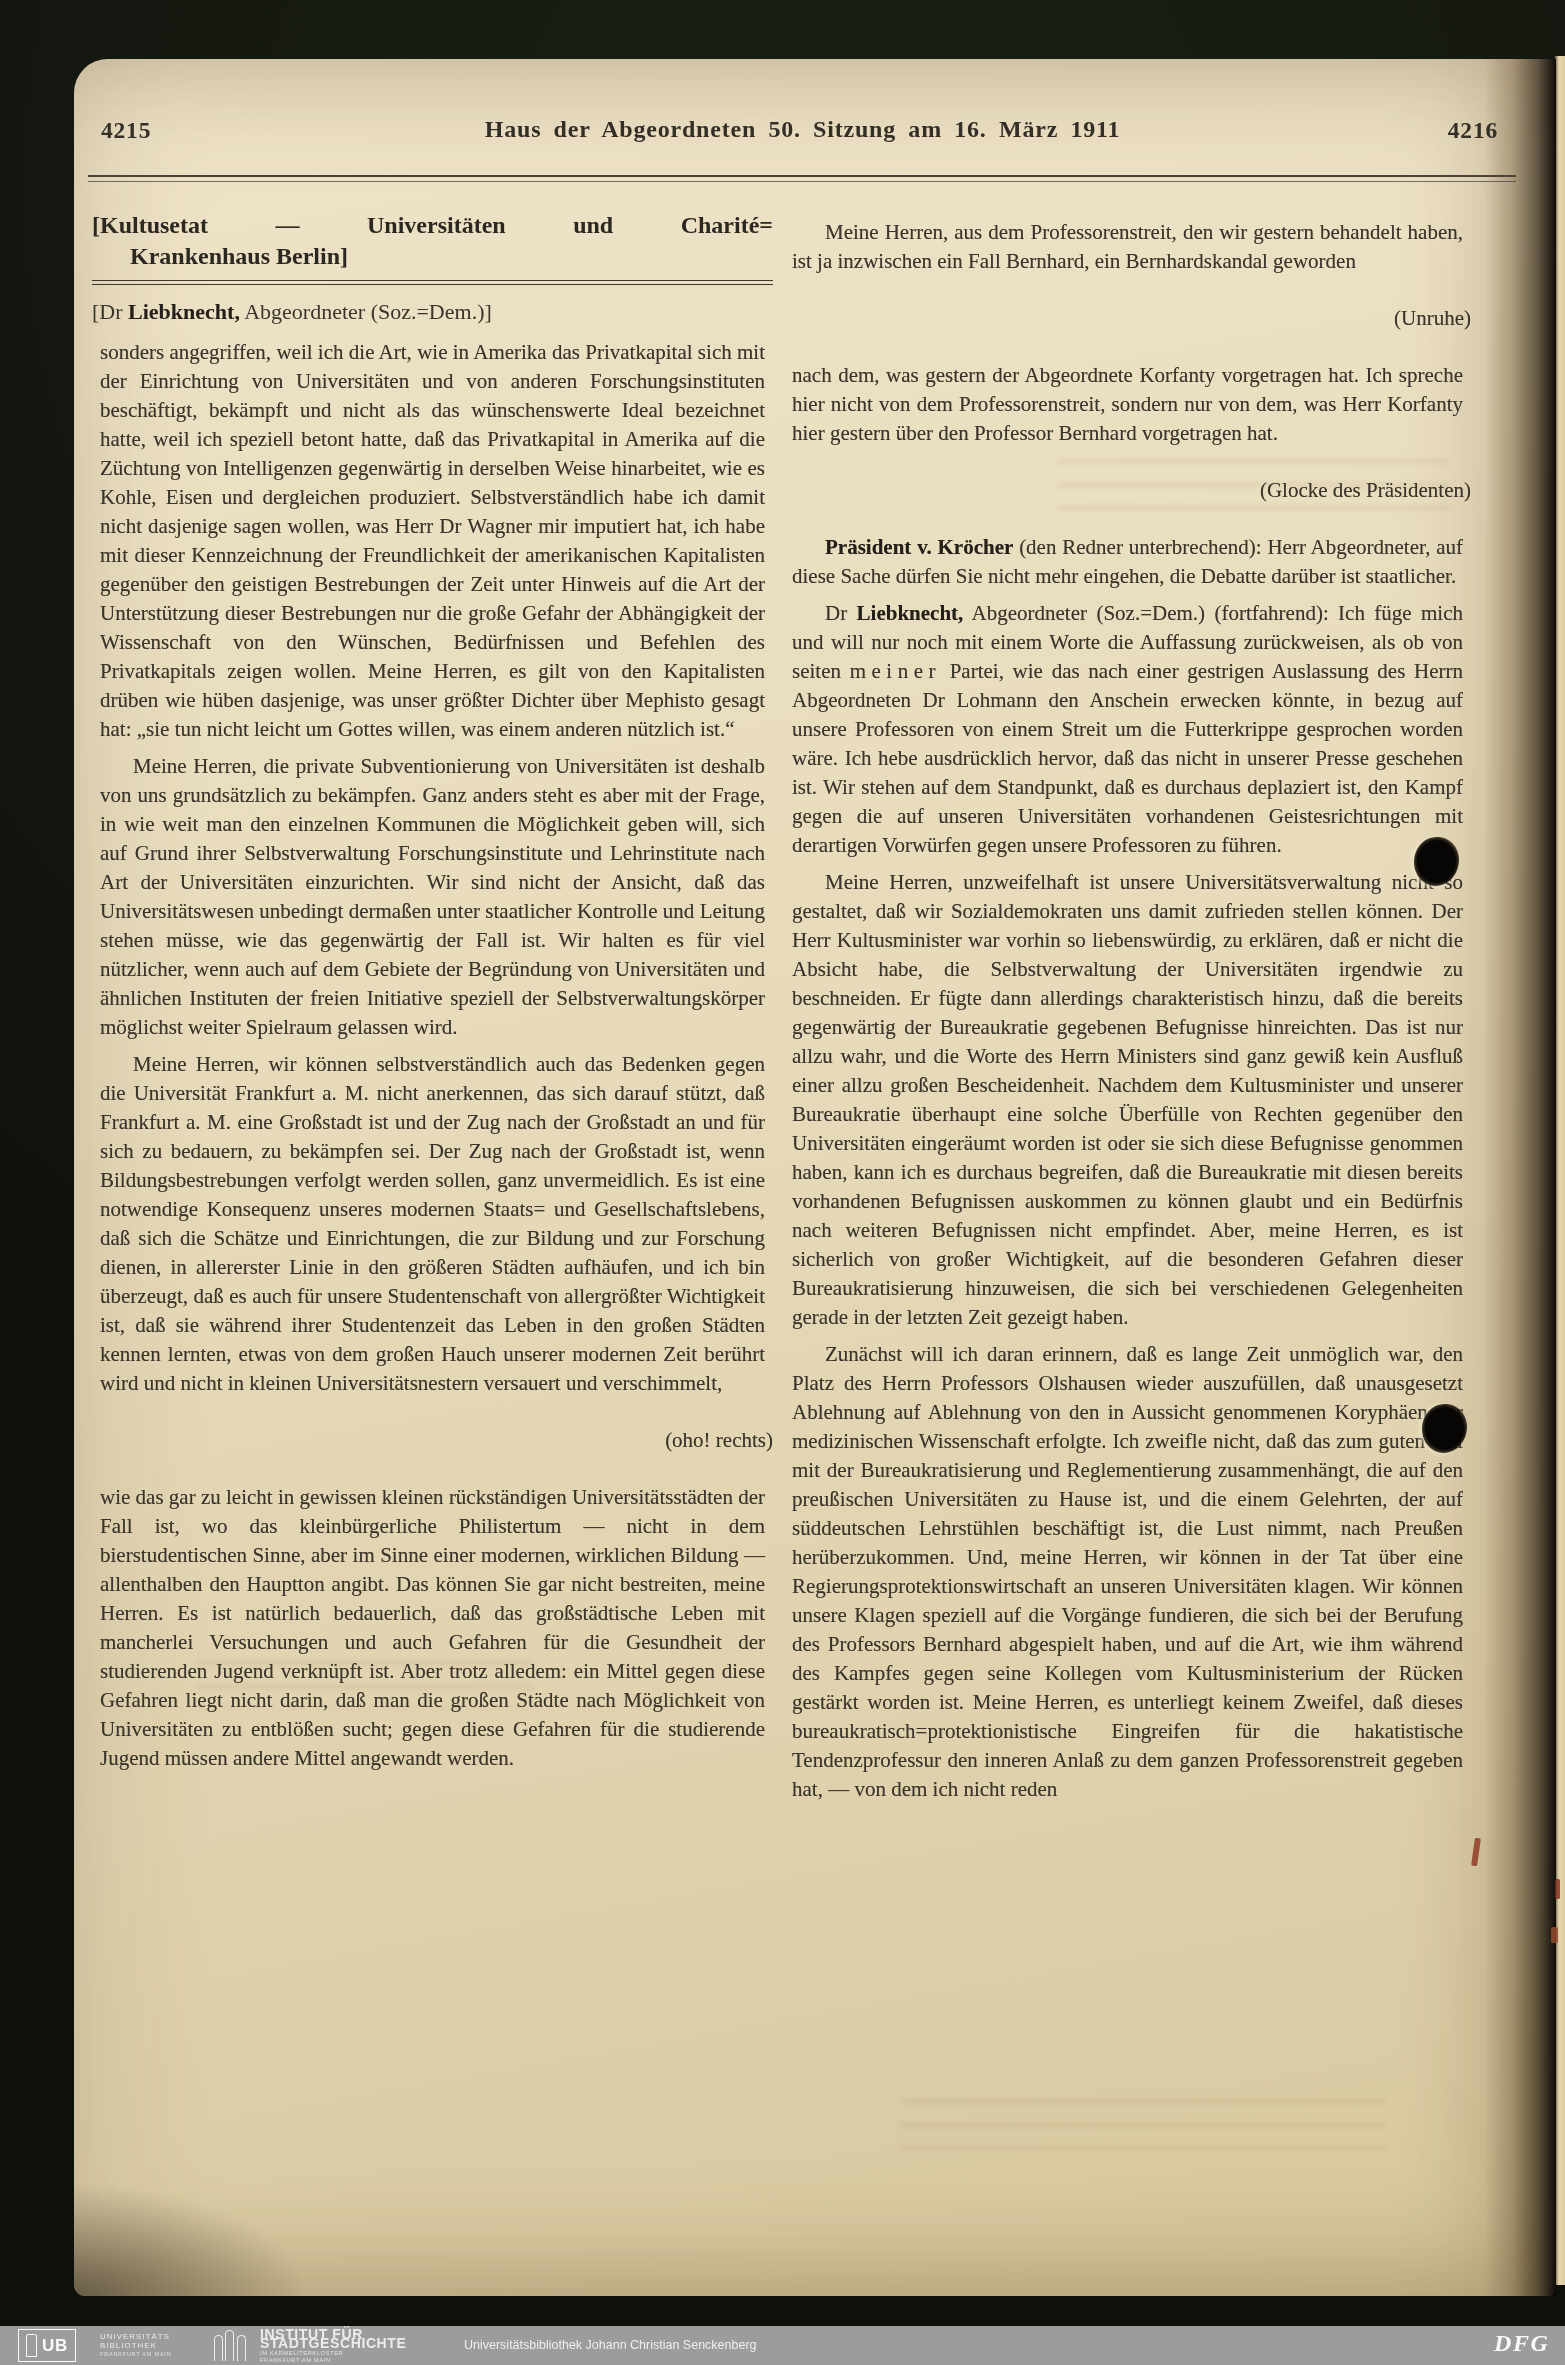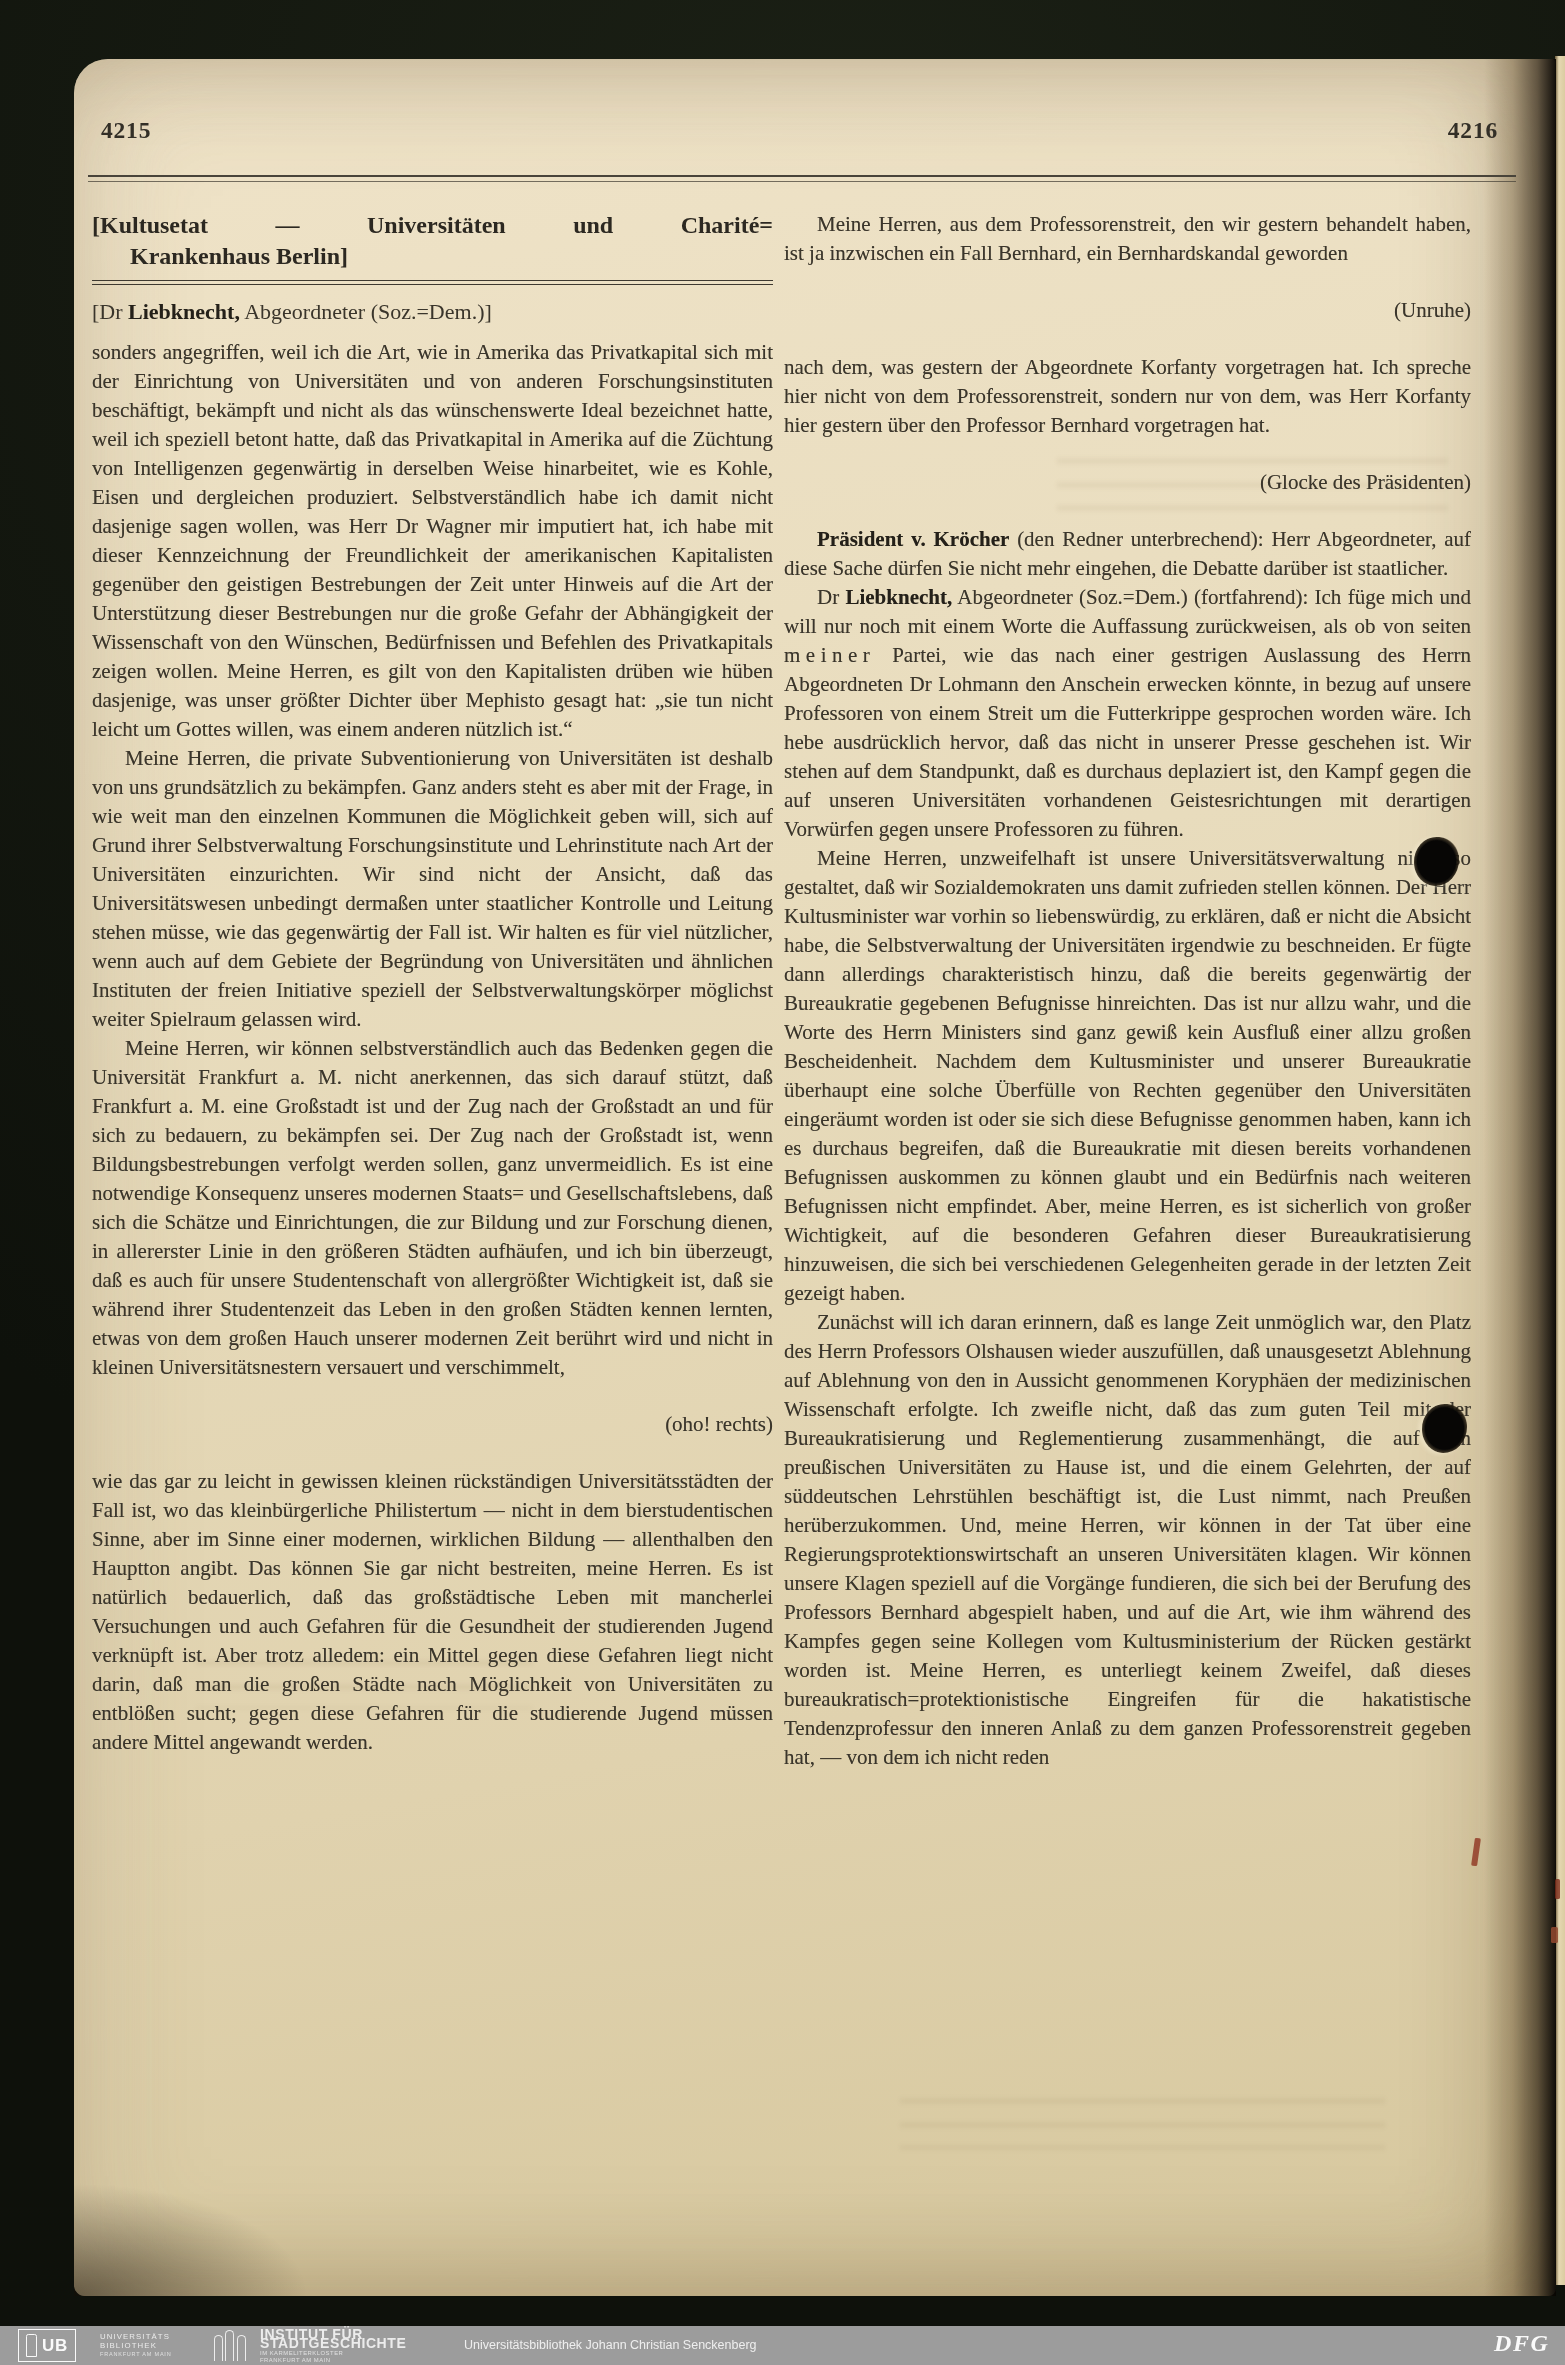"Haus der Abgeordneten 50. Sitzung" span.htitle { html: none -> <span>Haus der Abgeordneten 50. Sitzung am 16. März 1911</span> }
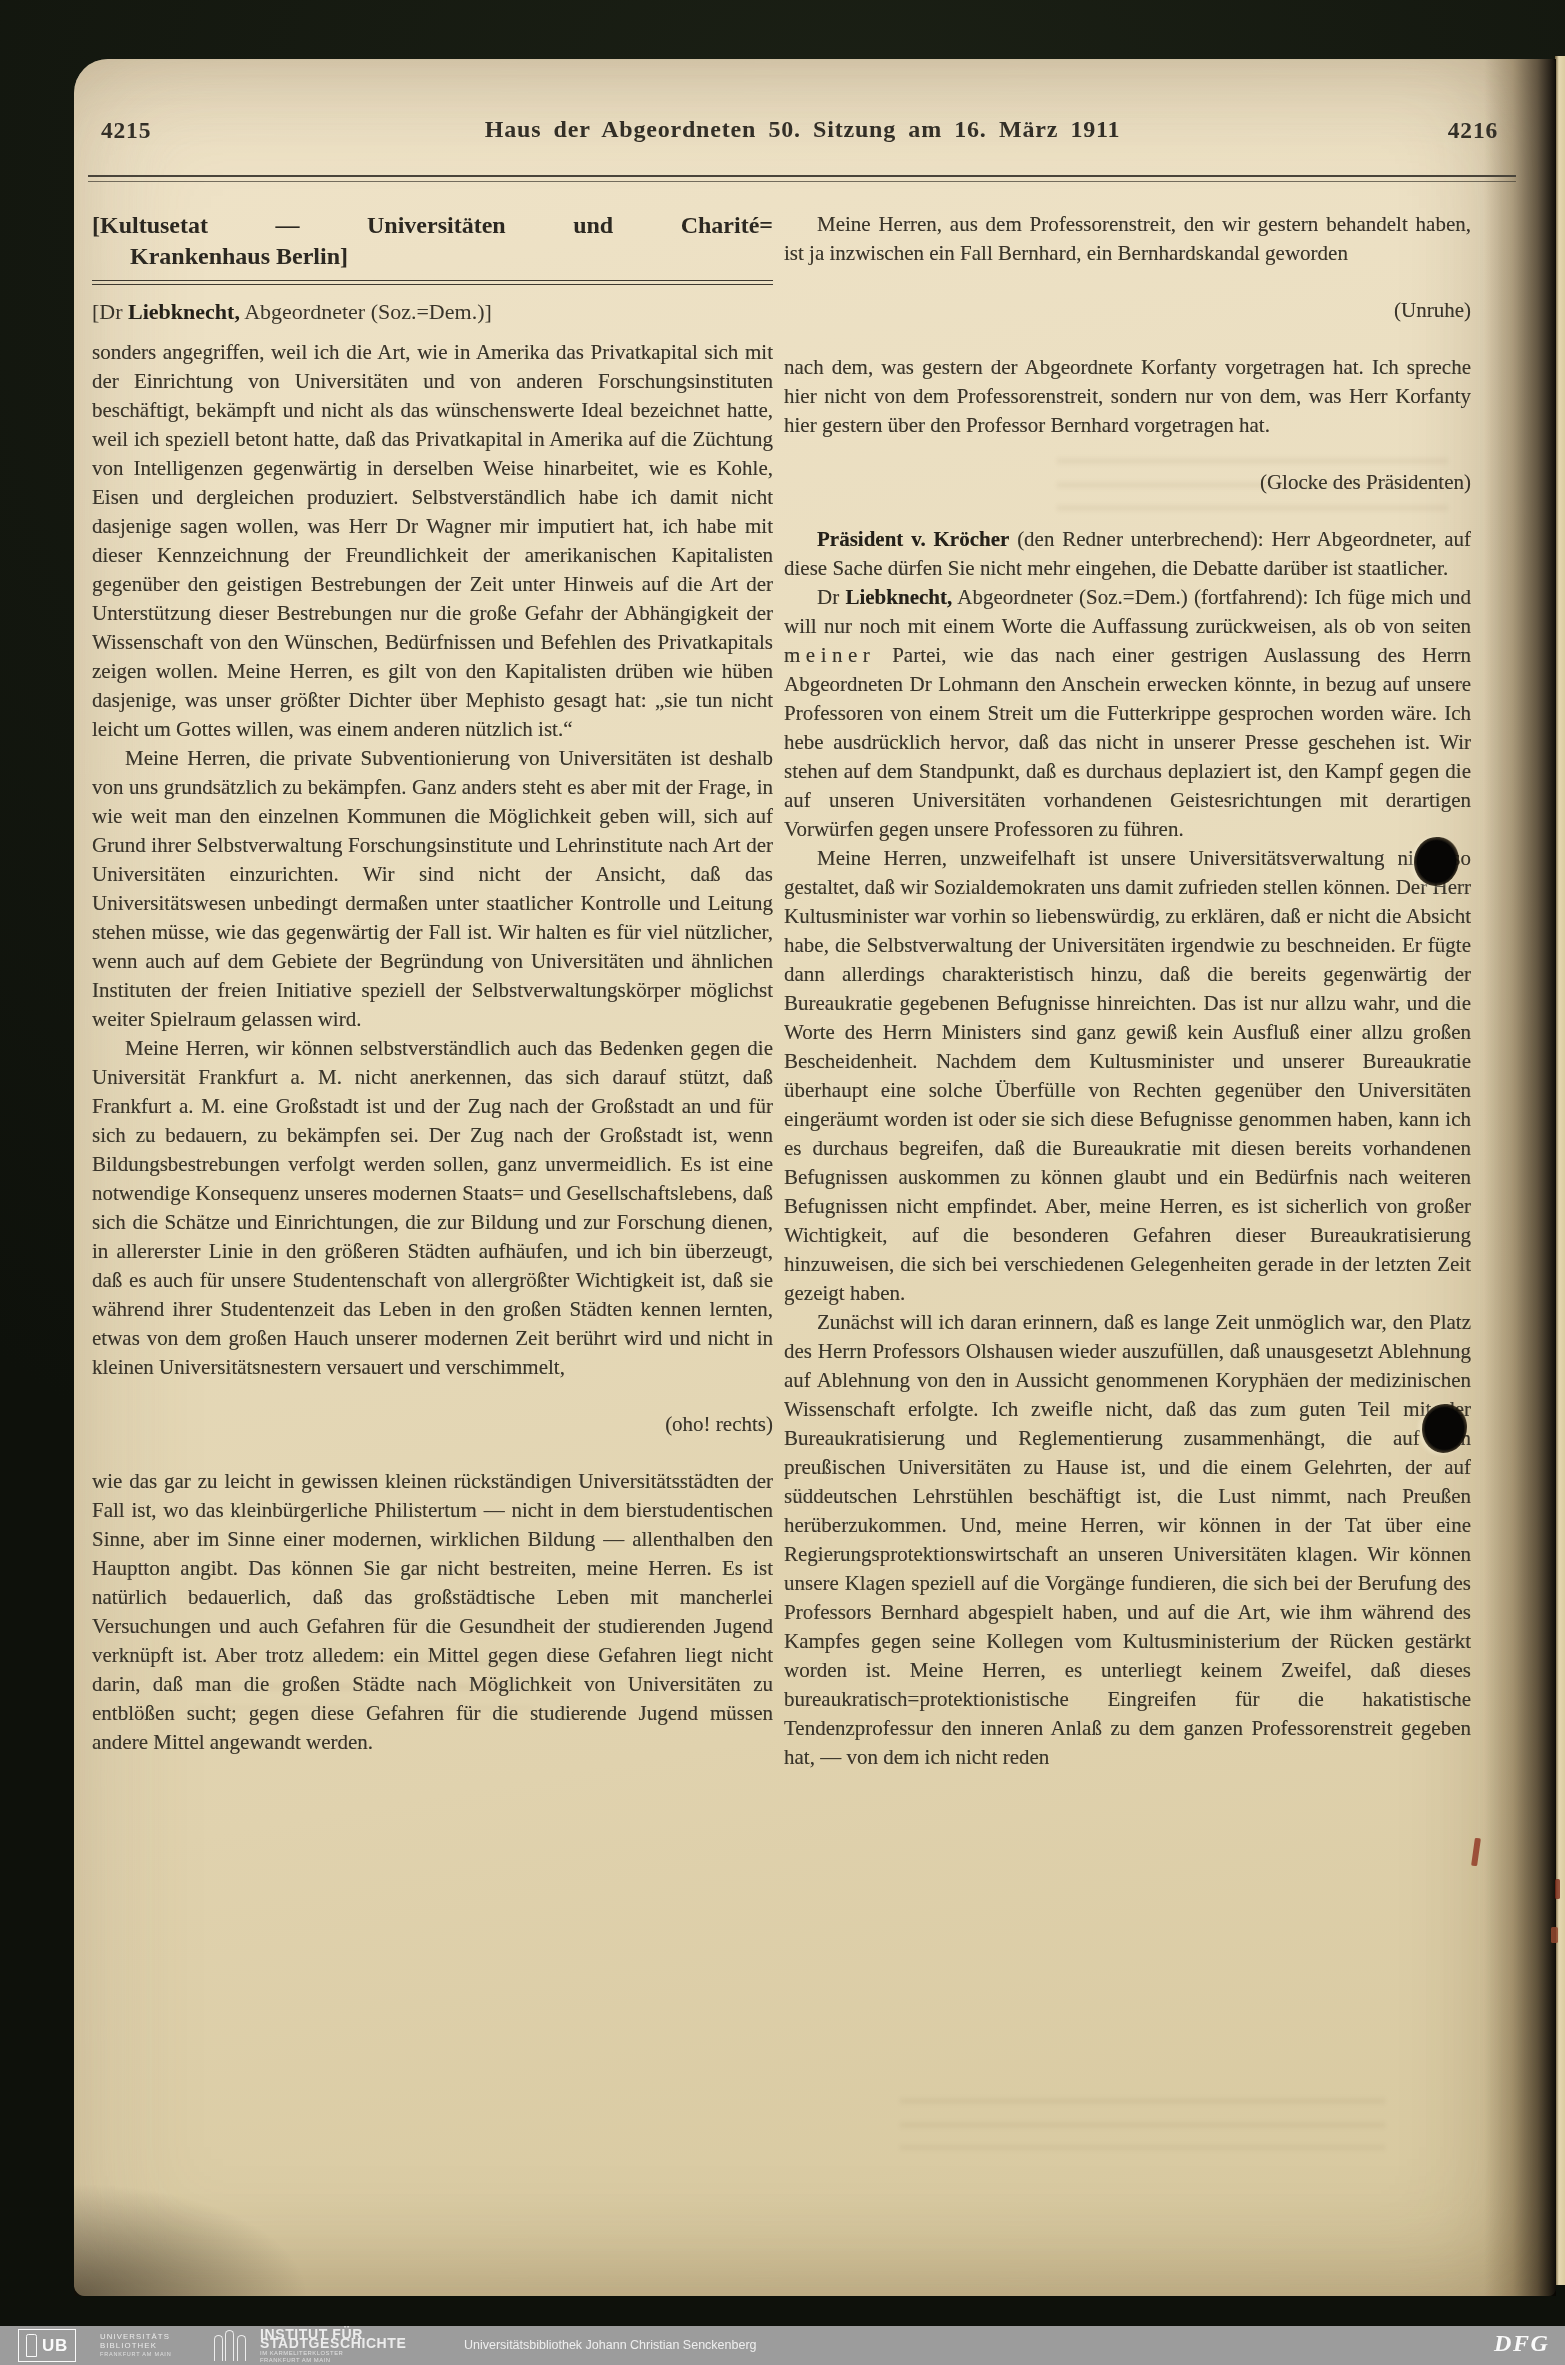"Meine Herren, aus dem Professorenstreit," p { margin: 0 -> 8px }
